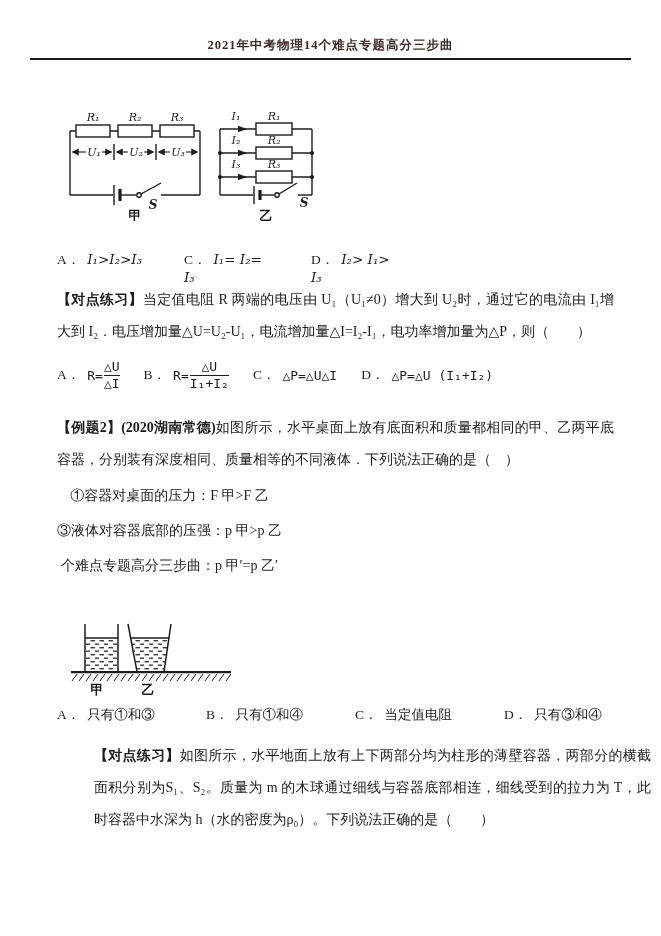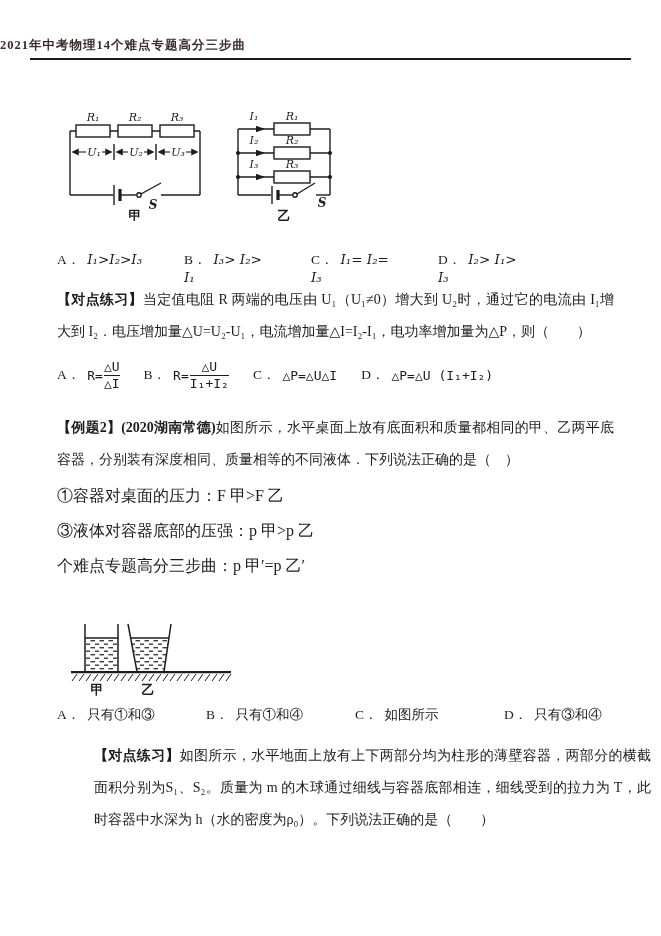"2021年中考物理14个难点专题高分三步曲" .title { text-align: none -> center }
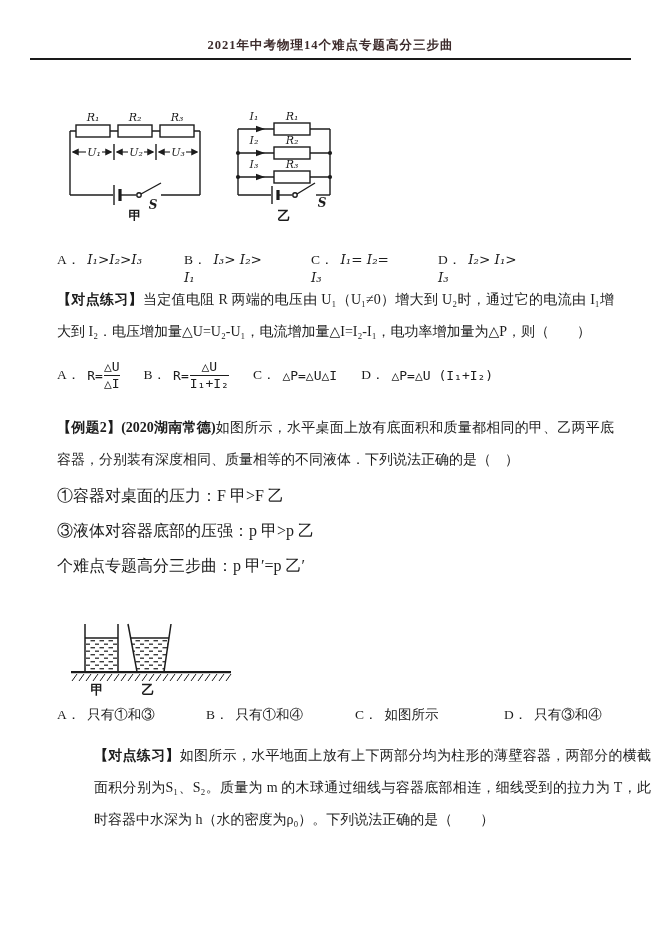"R₁" .fig-circuits { gap: 18px -> none }
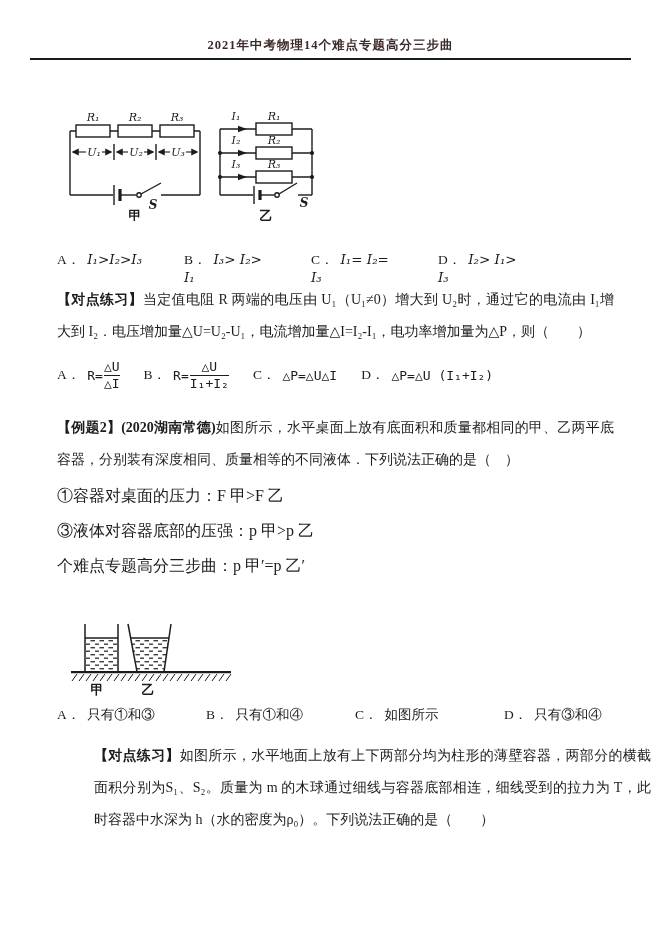"B． I₃> I₂> I₁" span.opt { html: <span><span>B．</span><span>I₃&gt; I₂&gt; I₁</span></span> -> none }
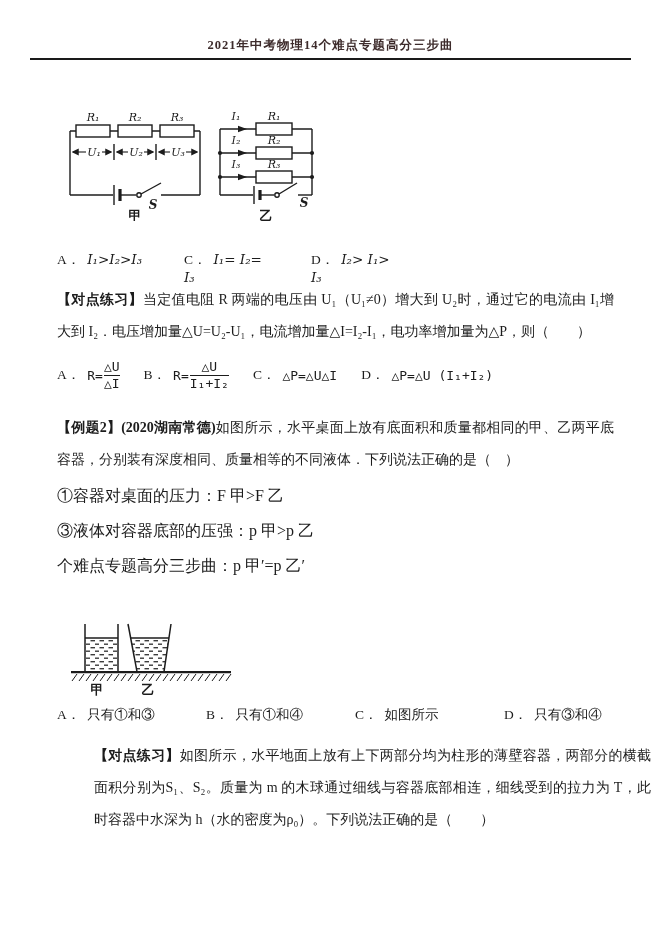"①容器对桌面的压力：F 甲>F 乙" .stmts { font-size: 16px -> 14px; text-align: none -> center }
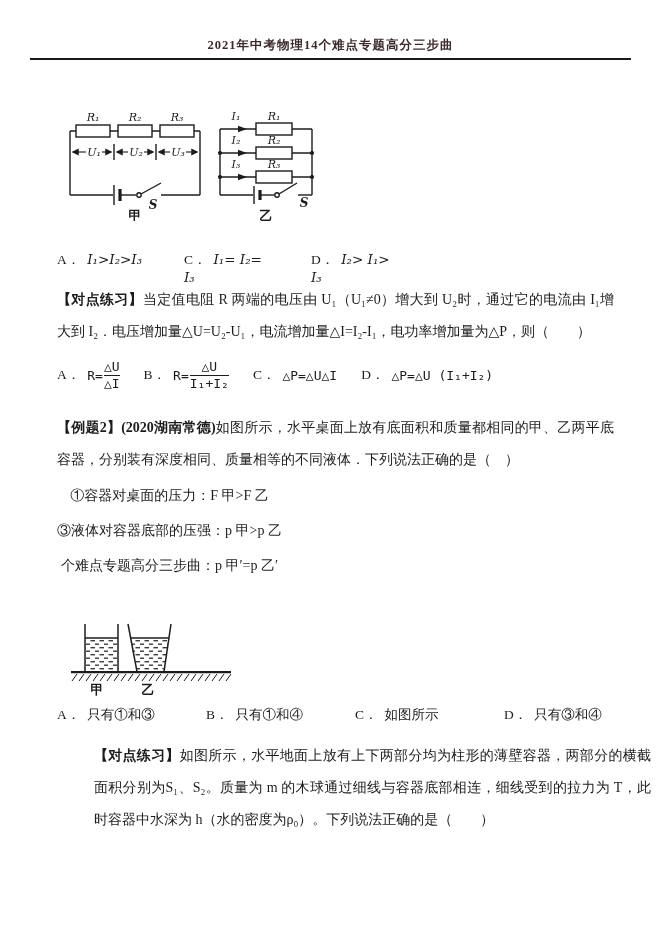"如图所示" span { text: 如图所示 -> 当定值电阻 }
